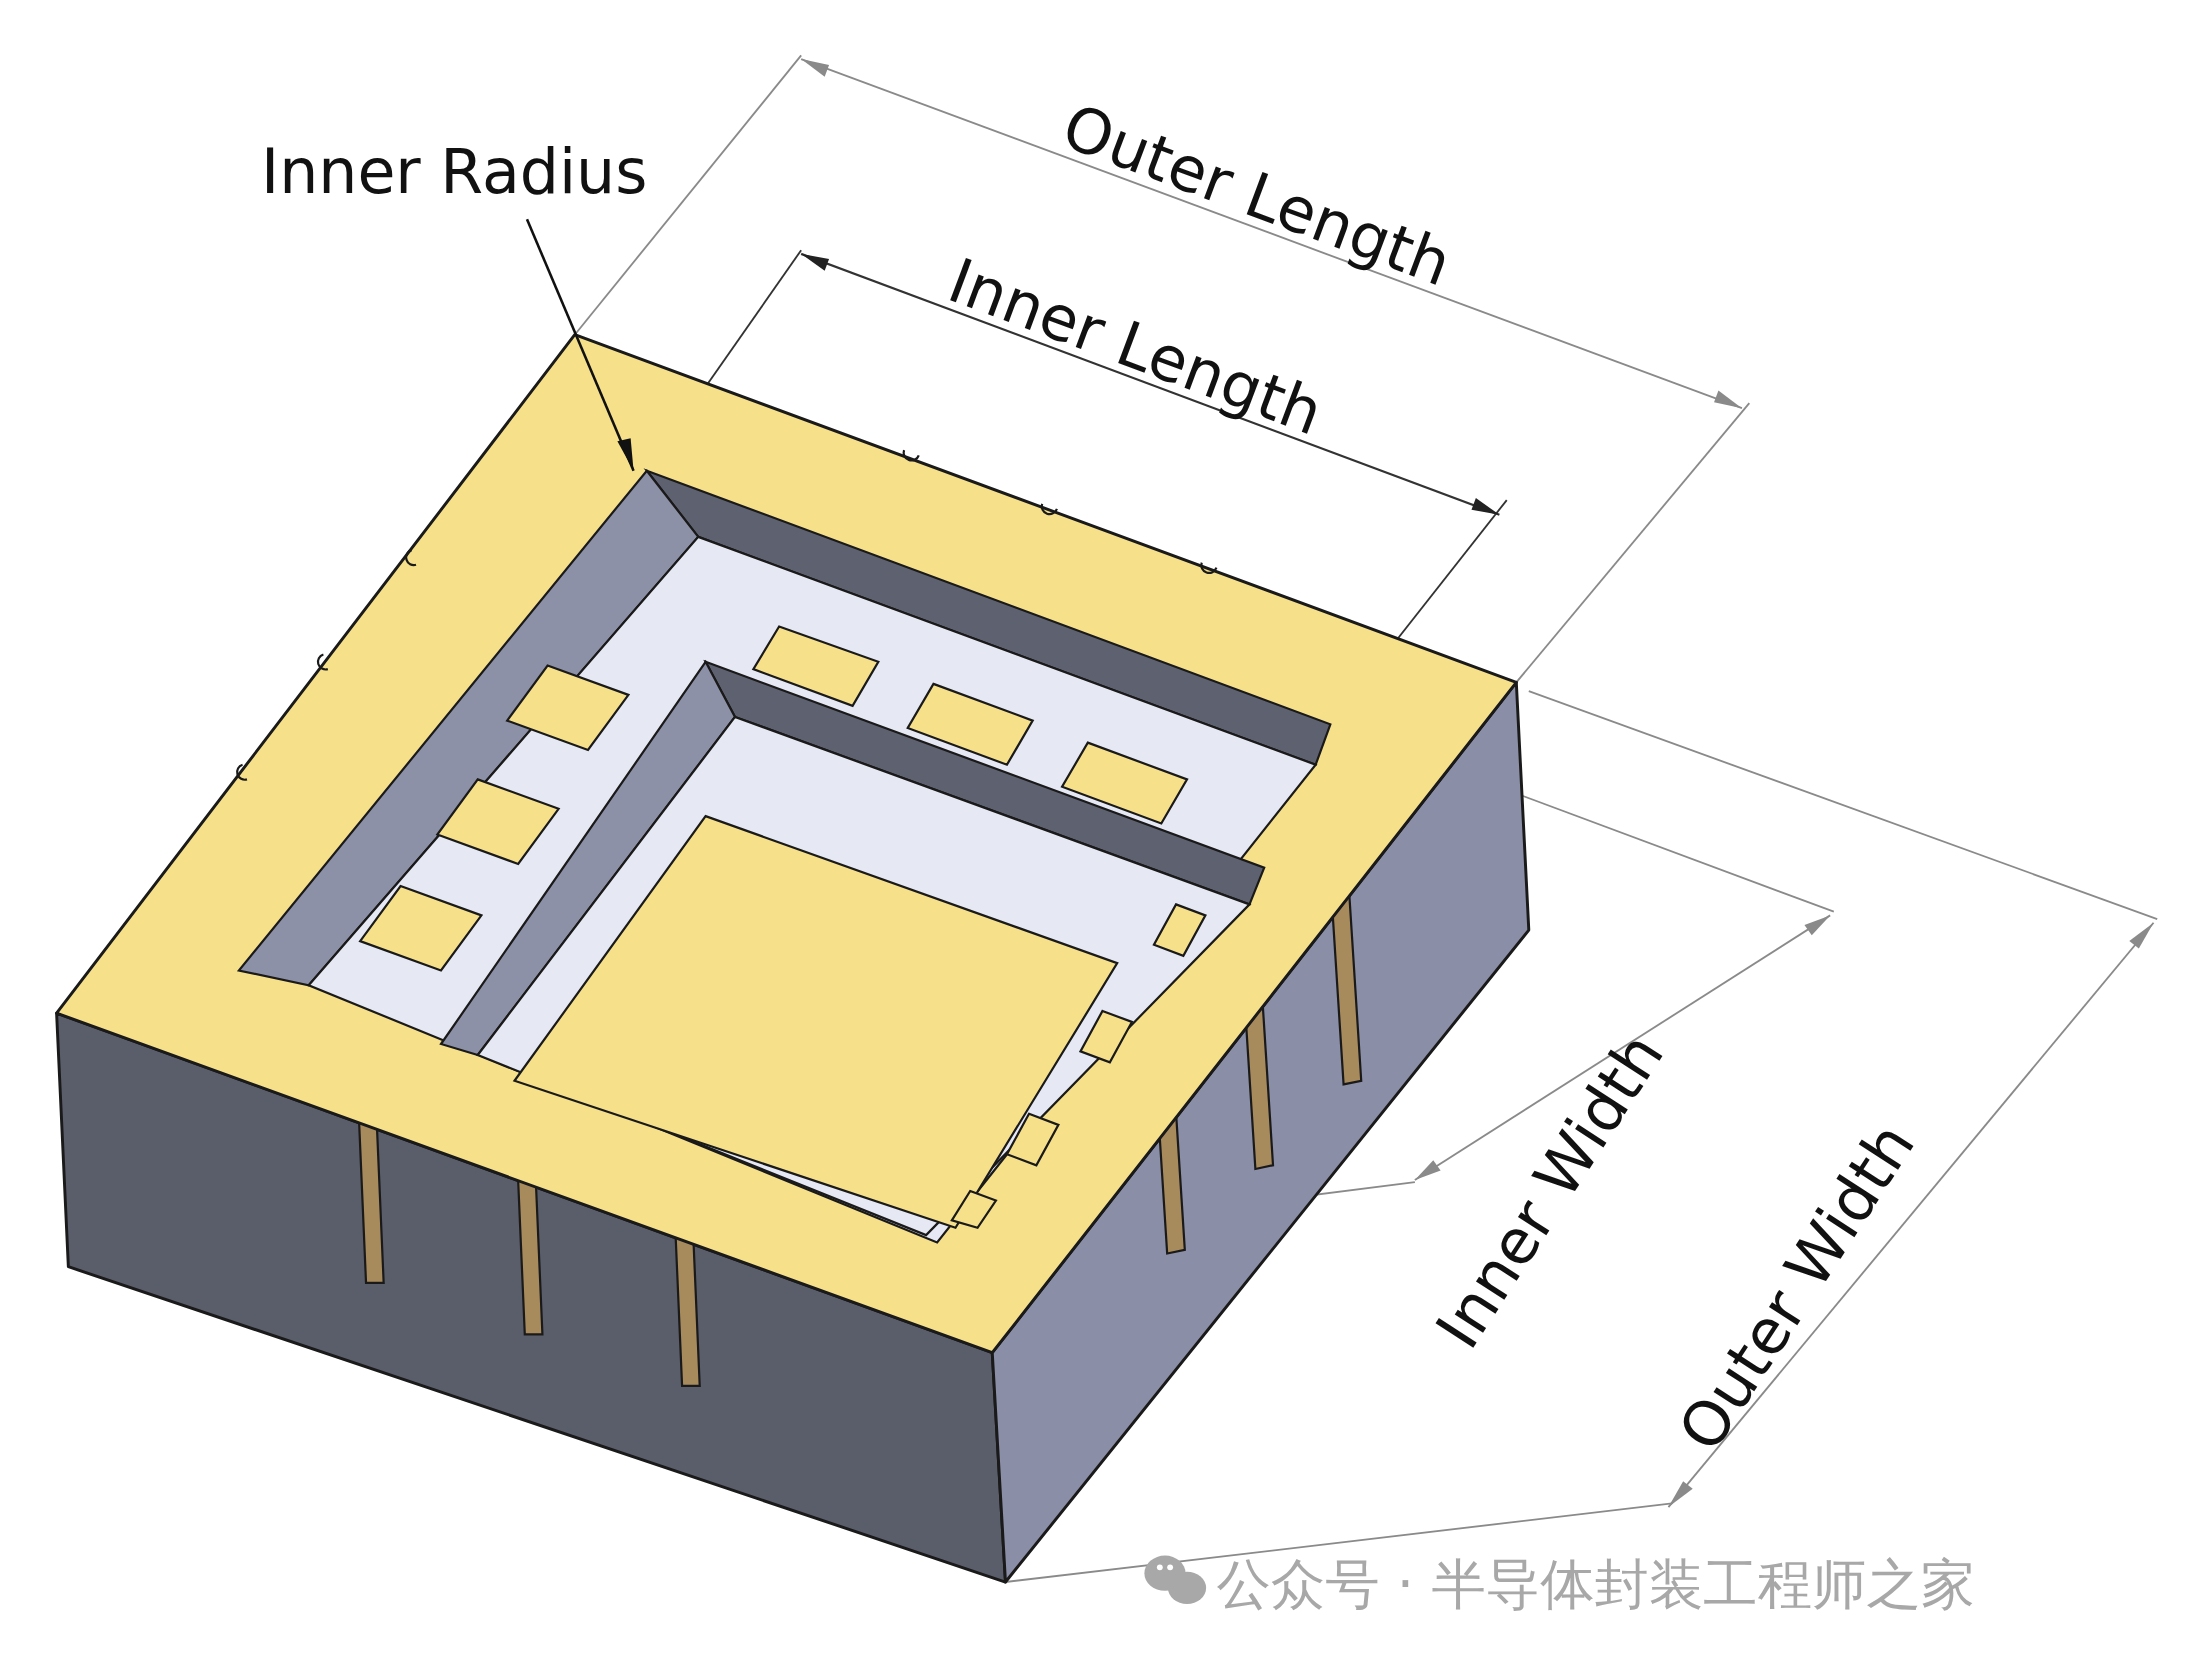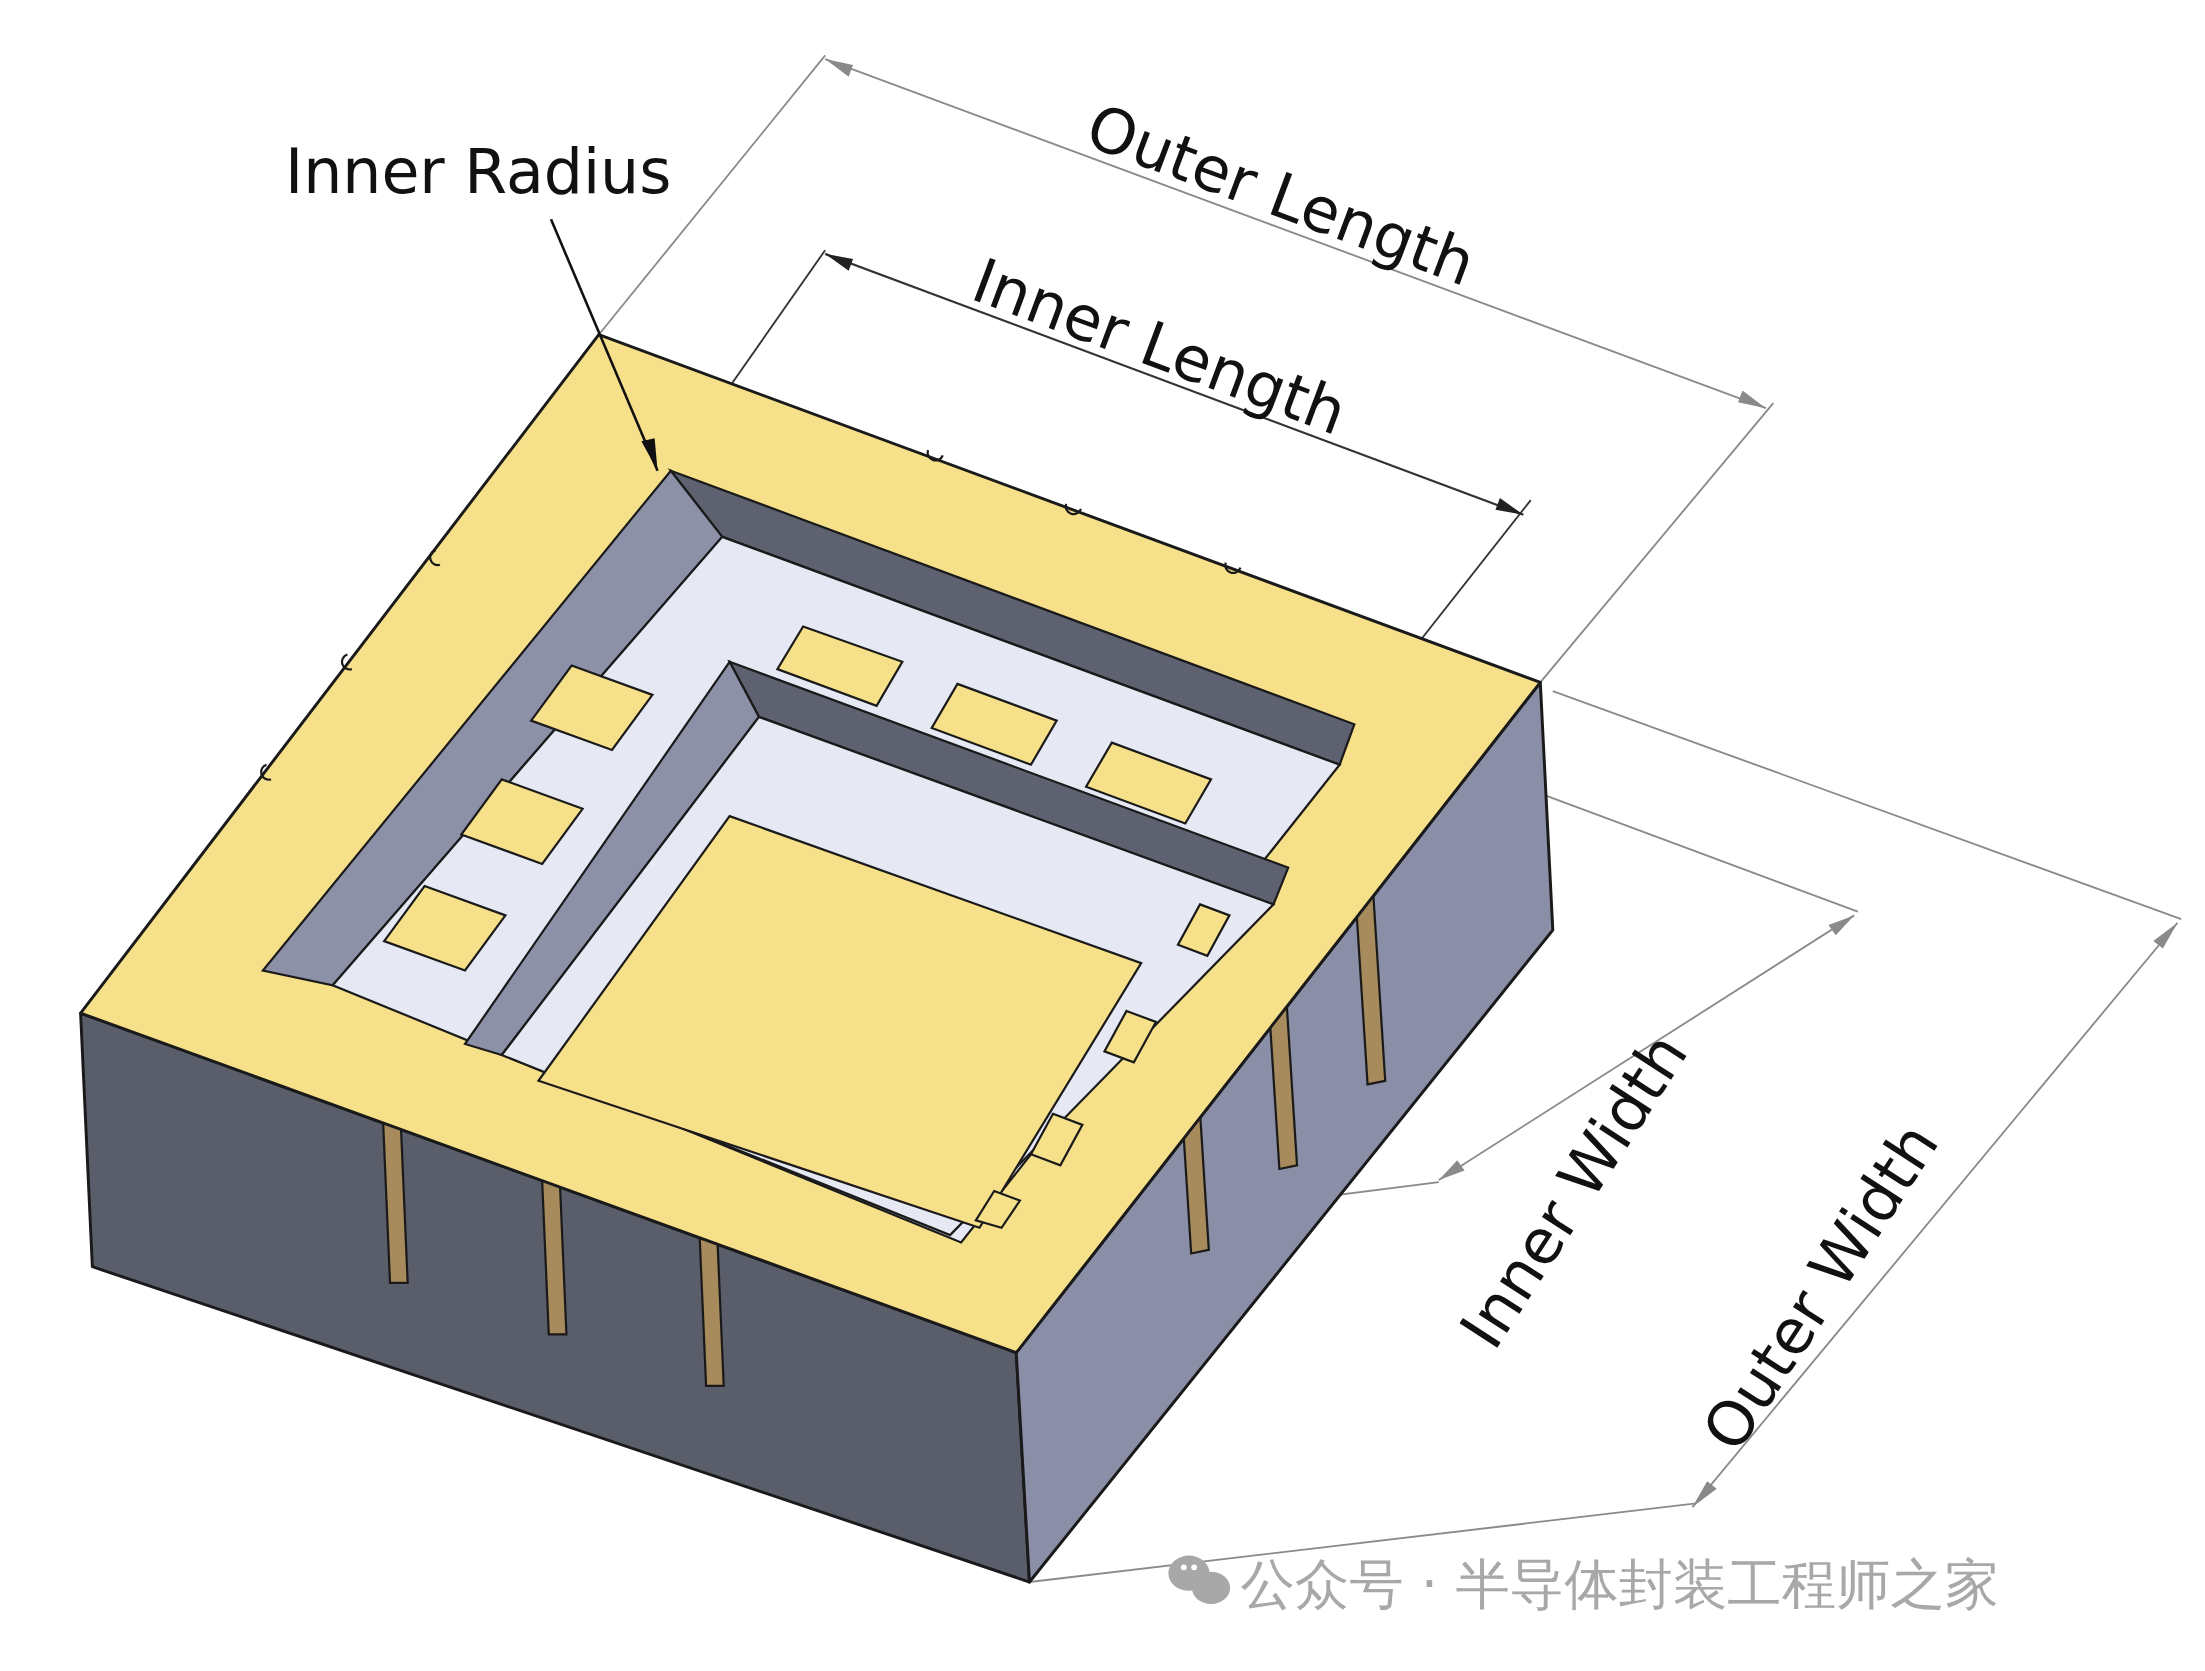"Inner Radius" #stage { padding-left: 24px -> none }
